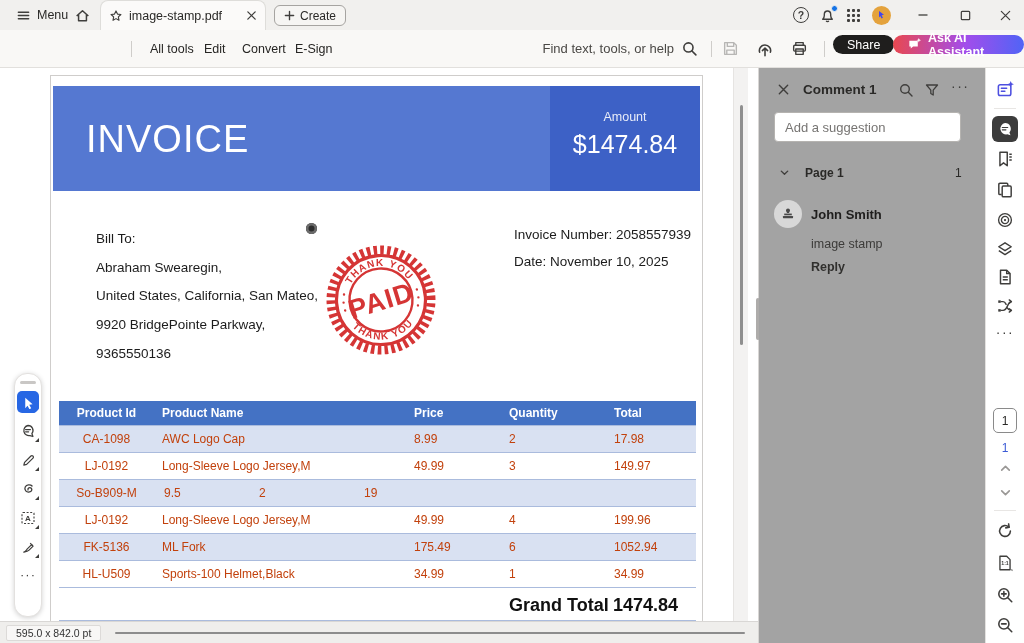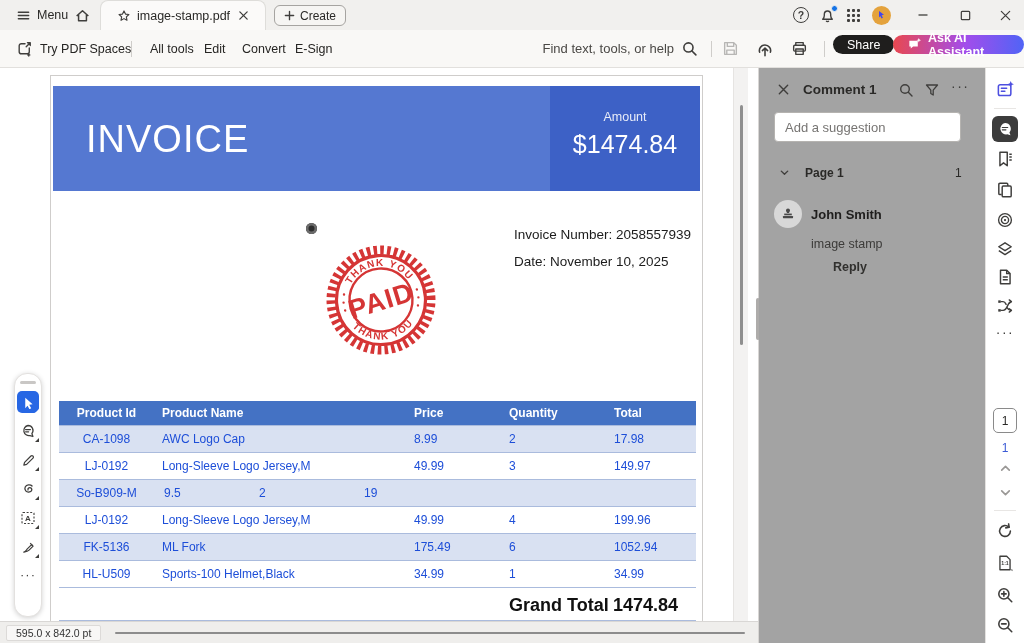"image-stamp.pdf" .tab { padding: 0 16px -> 0 8px }
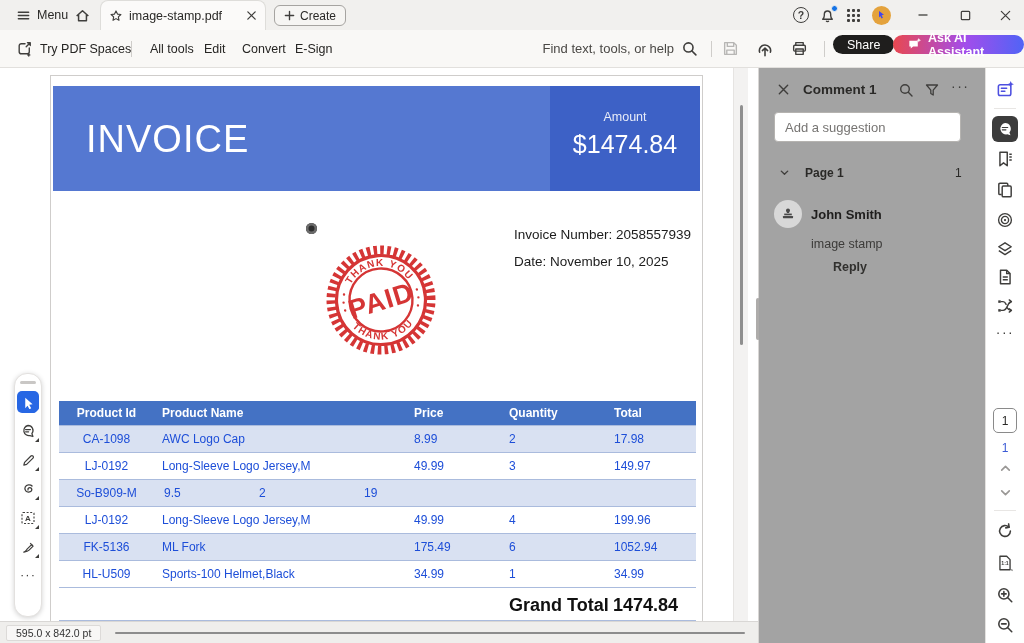"Try PDF Spaces" div.tool { html: <div> <span> <svg> <path></path> <path></path> <path></path> </svg> </span> <span>Try PDF Spaces</span> </div> -> none }
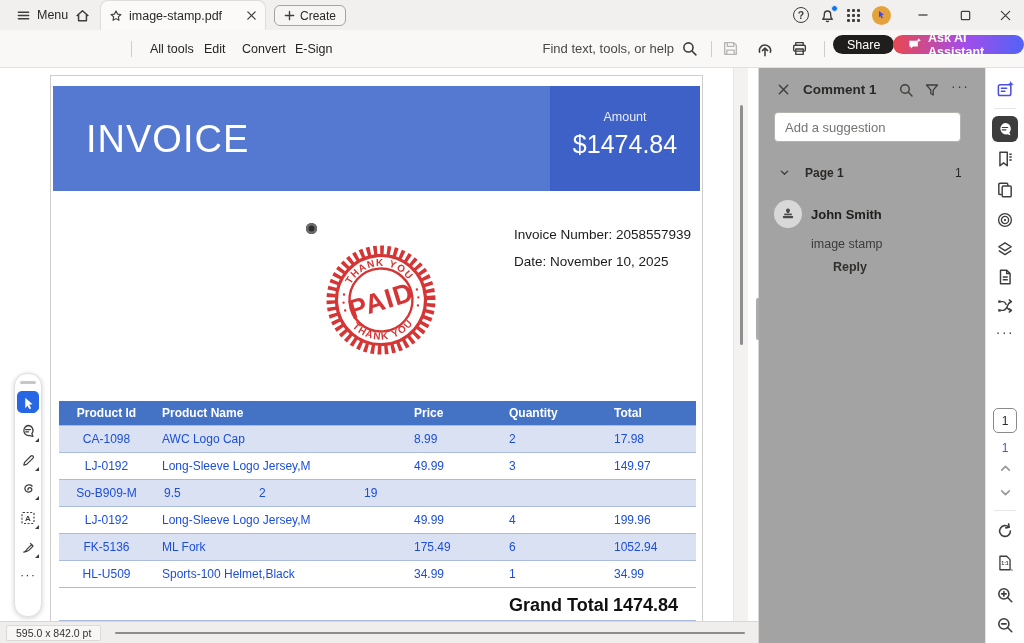"Bill To:" div.bill-block { html: none -> <div> <div>Bill To:</div> <div>Abraham Swearegin,</div> <div>United States, California, San Mateo,</div> <div>9920 BridgePointe Parkway,</div> <div>9365550136</div> </div> }
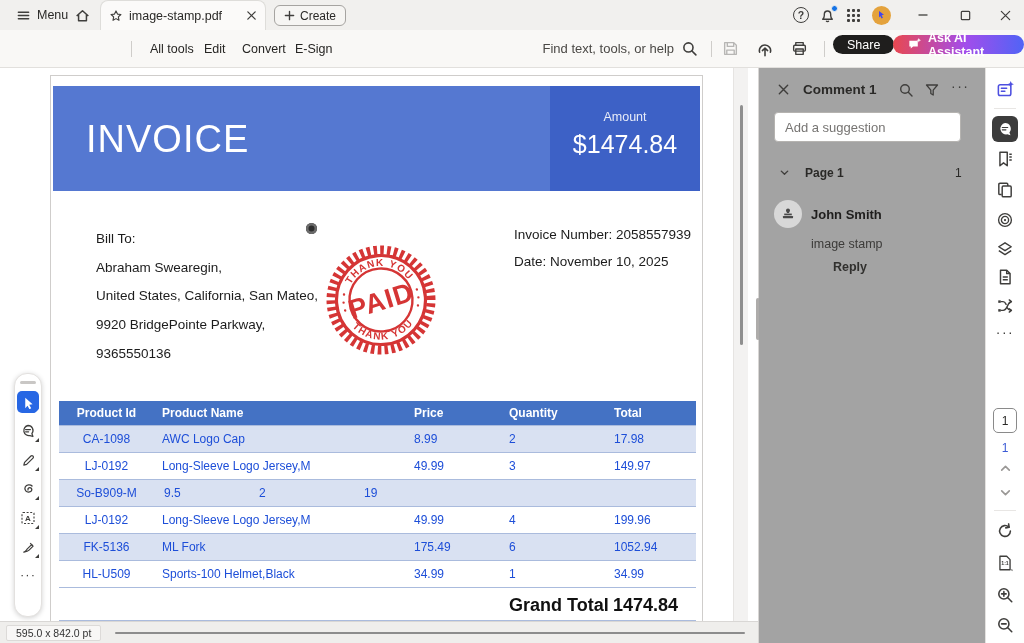"Reply" .reply-link { margin-left: 22px -> none }
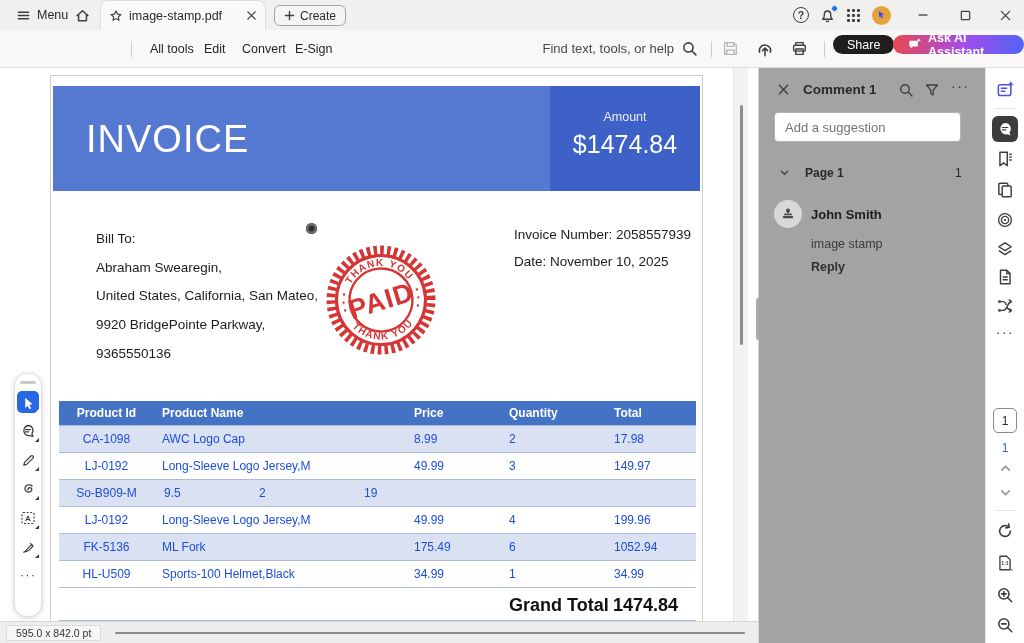"CA-1098" .cell { color: #1d4ed8 -> #c2410c }
